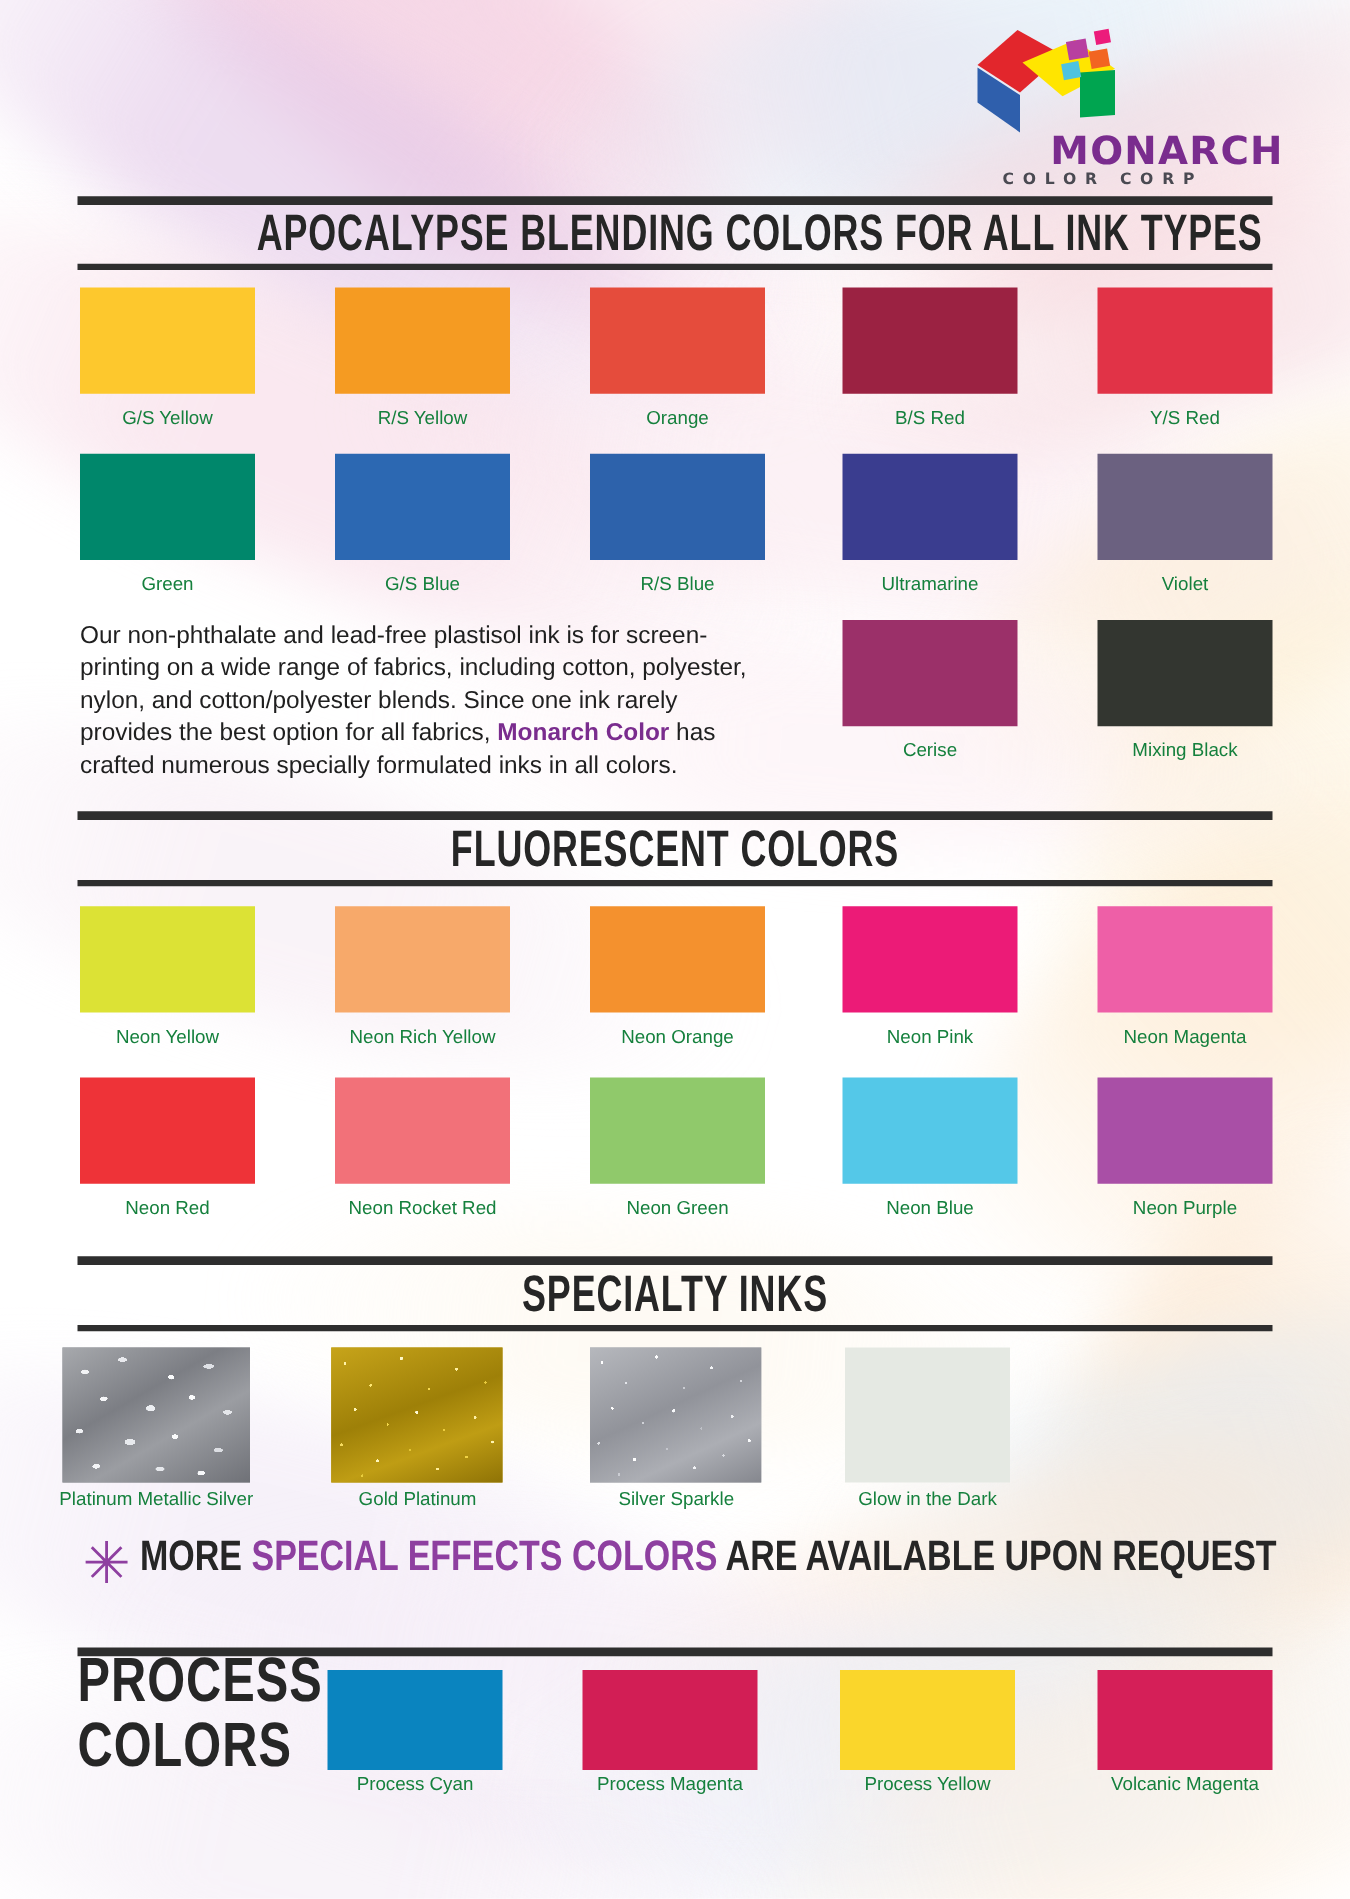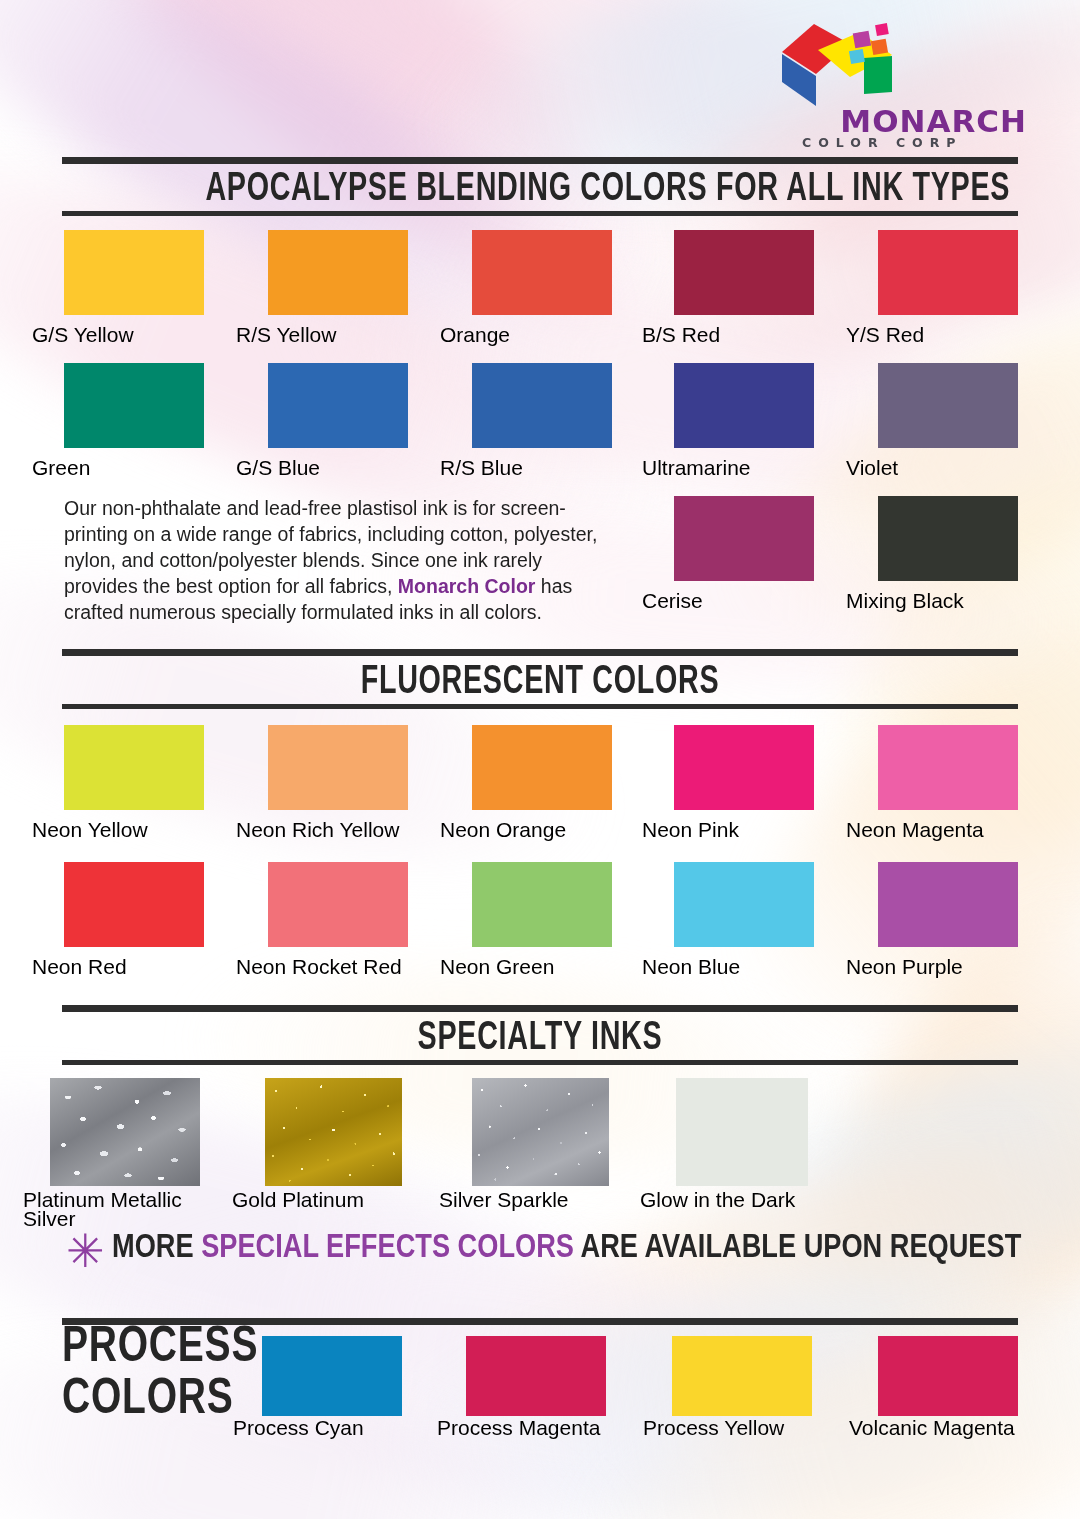"G/S Yellow" .swatch .cap { color: #000000 -> #15803d; font-size: 21px -> 15px; text-align: none -> center }
